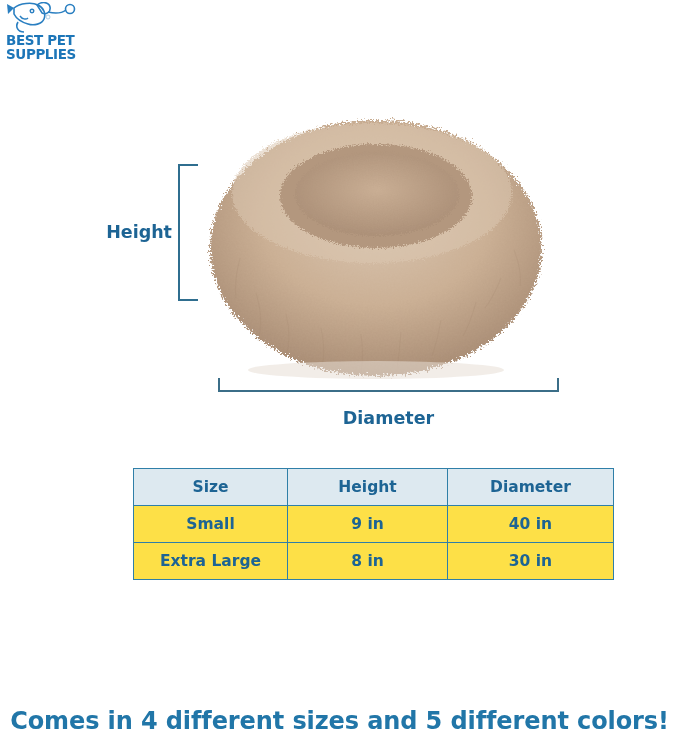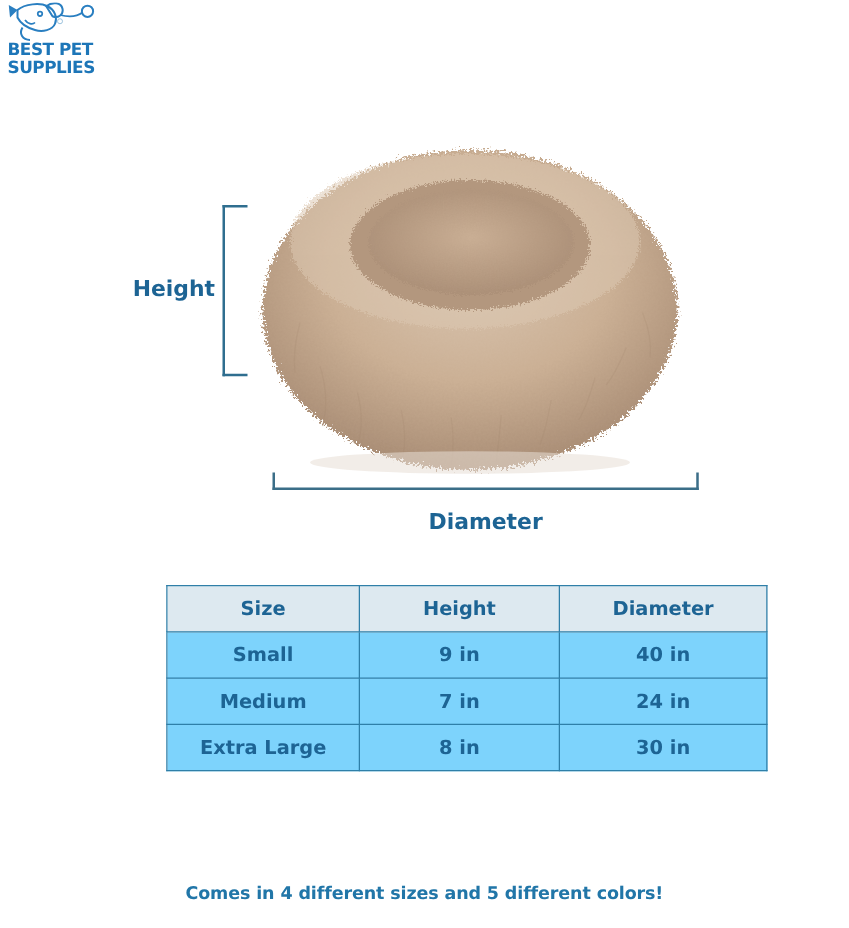"Small" .size-table td { background: #7dd3fc -> #fde047 }
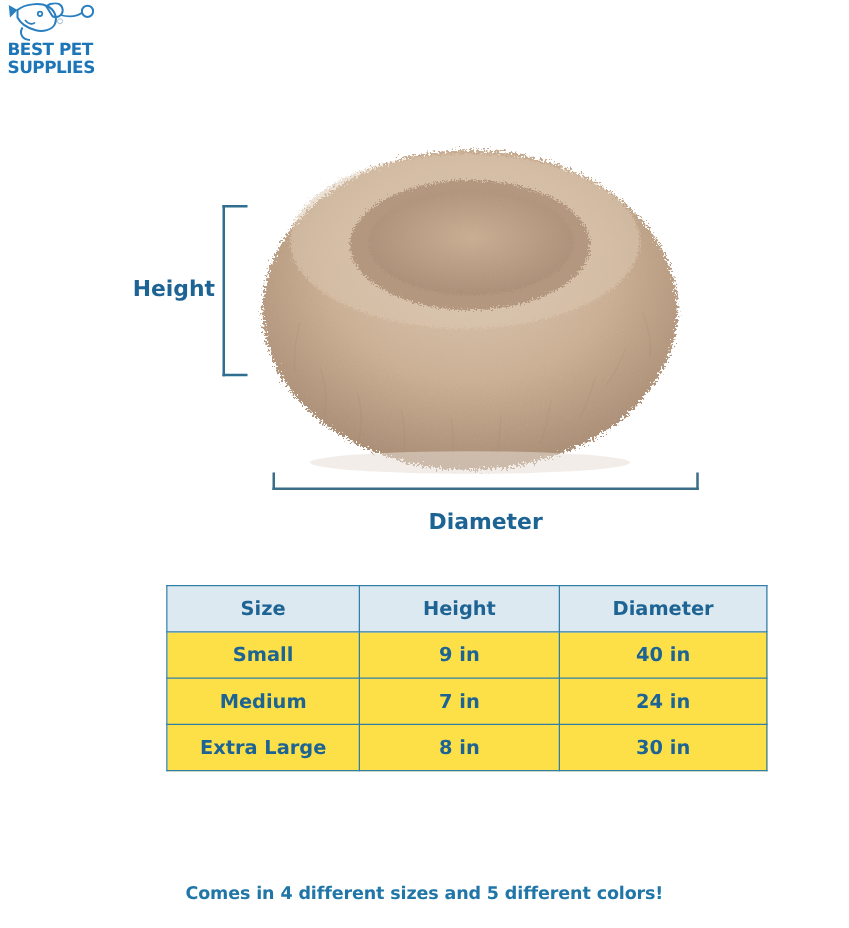"Medium" tr { html: <tr> <td>Medium</td> <td>7 in</td> <td>24 in</td> </tr> -> none }
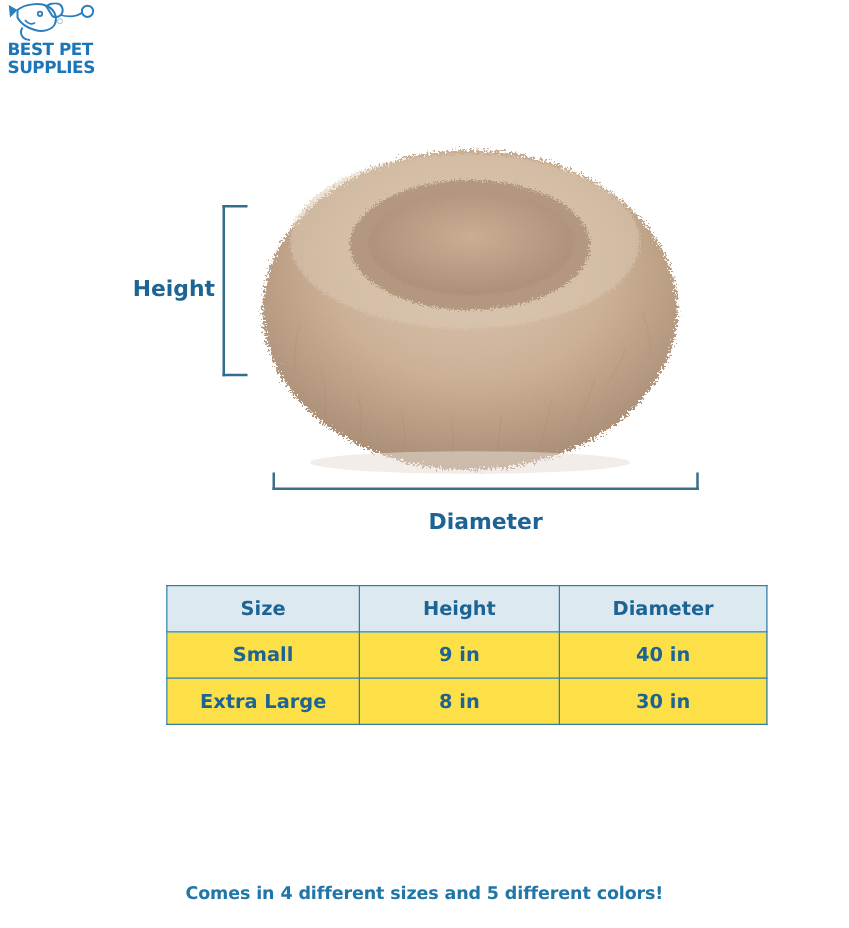"Comes in 4 different sizes" .footer { font-size: 14px -> 24px }
